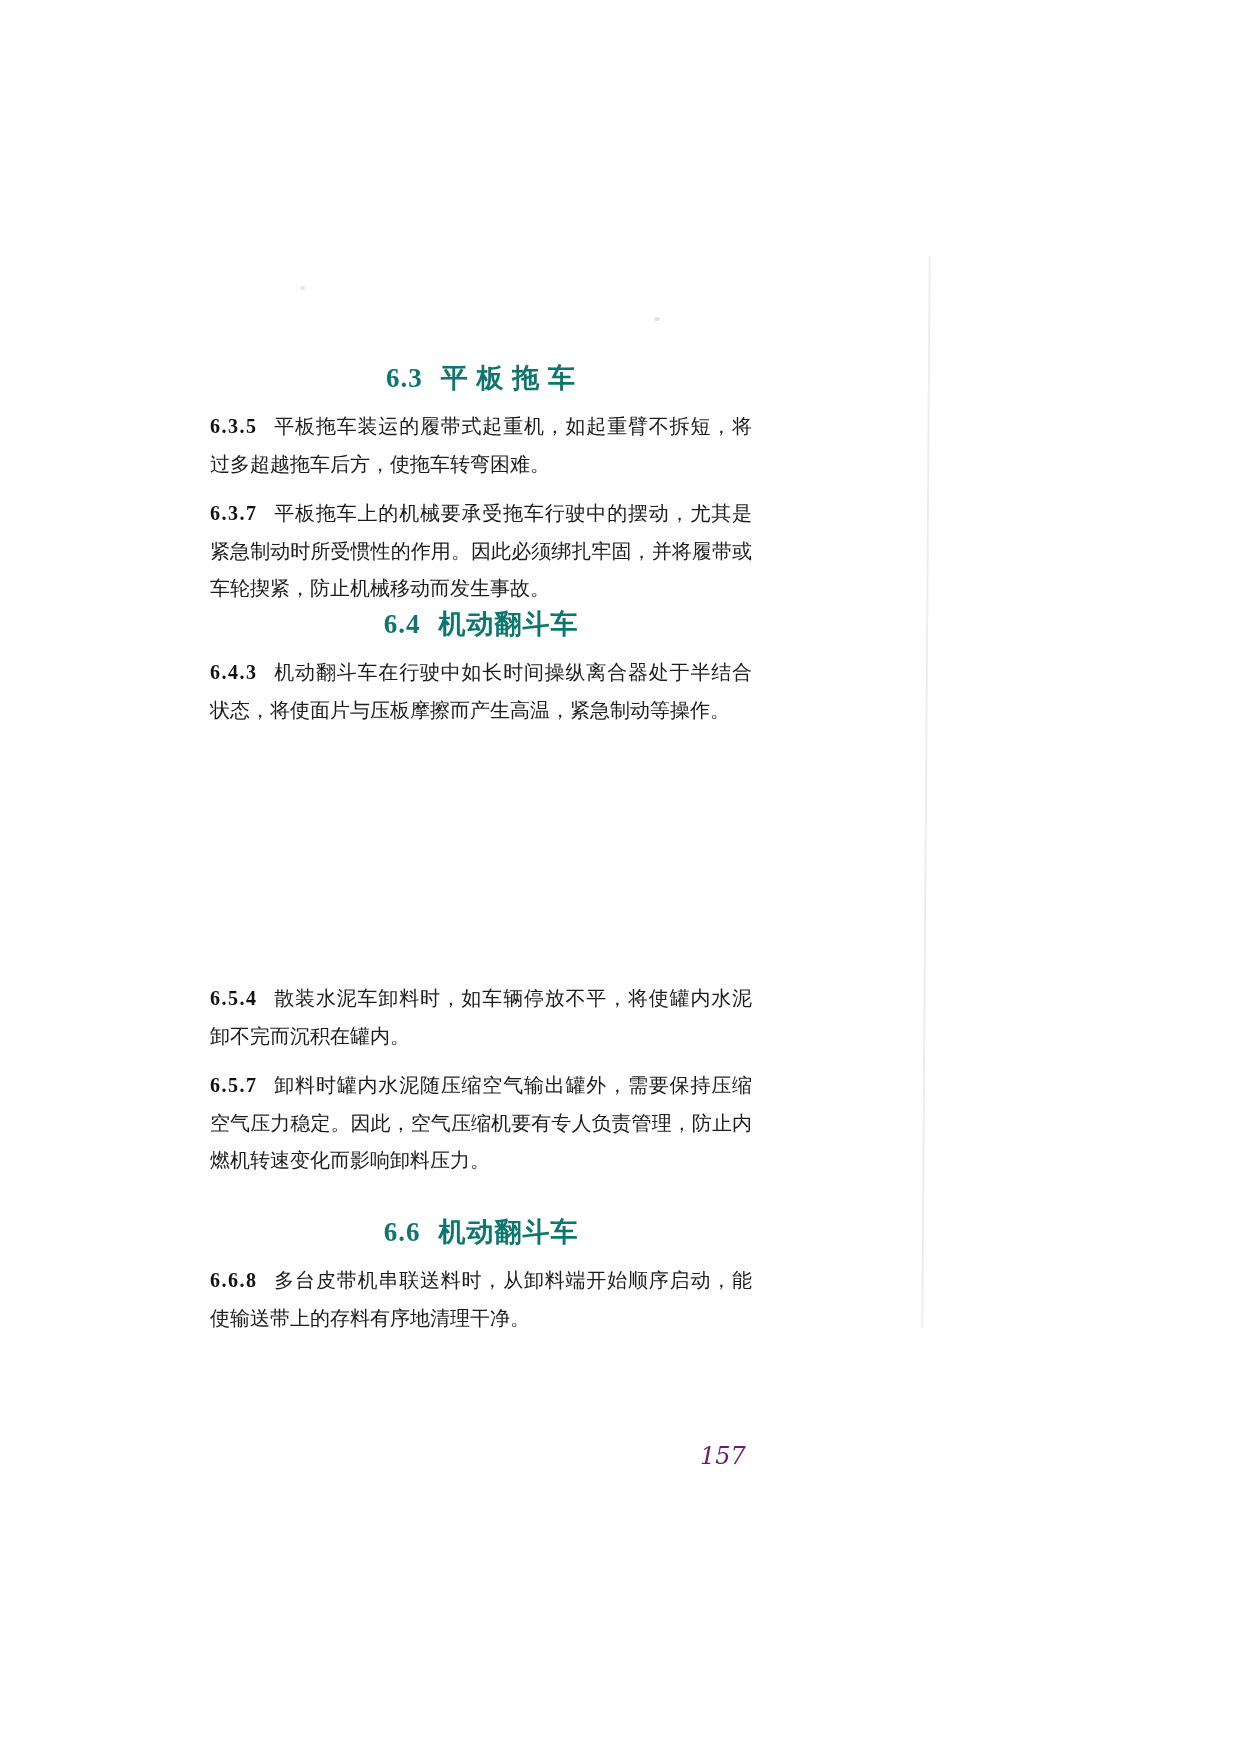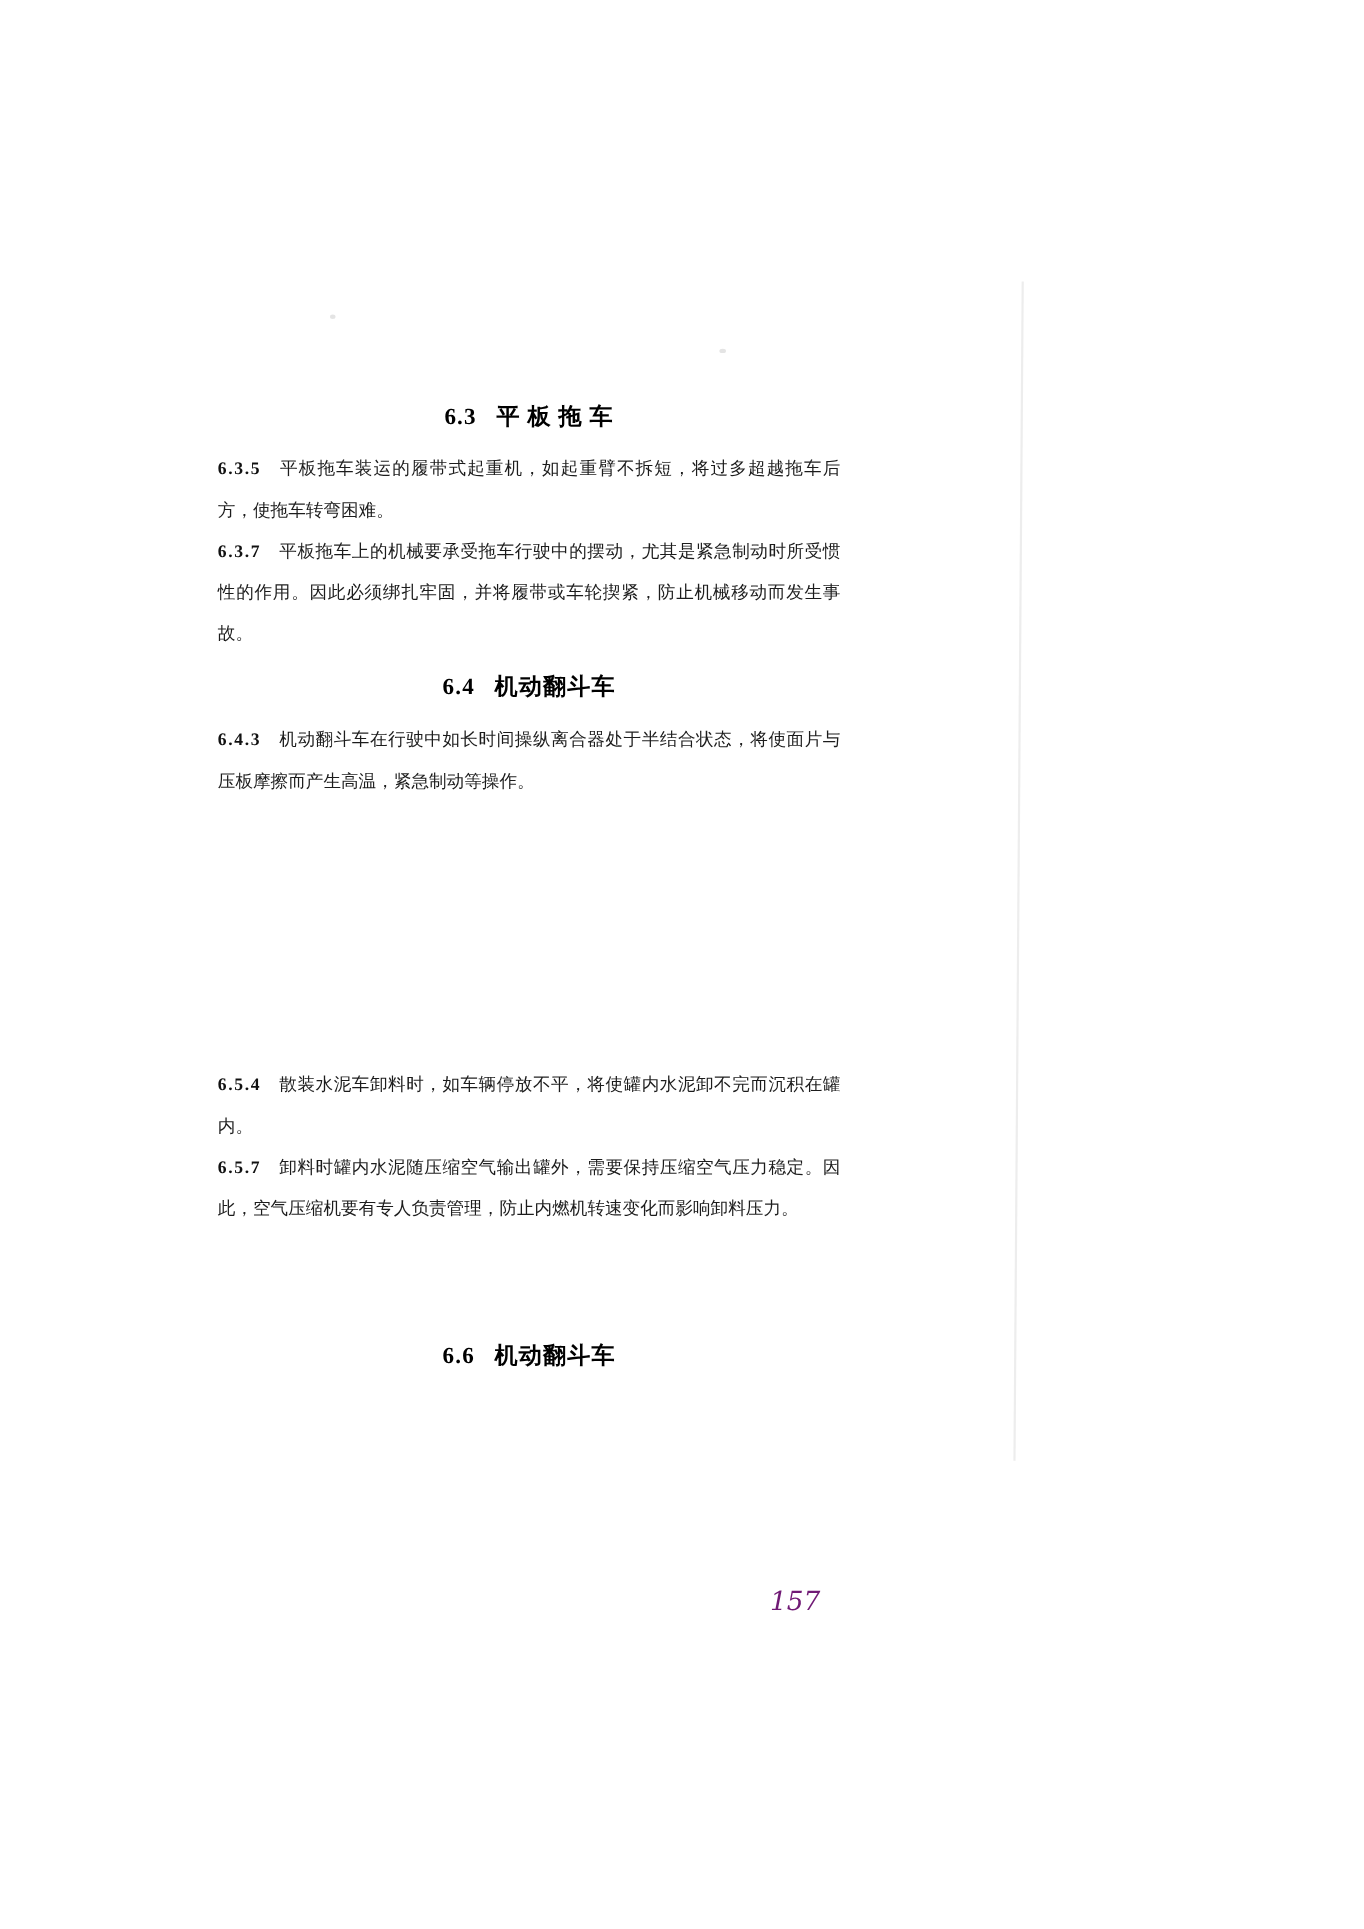"6.3 平 板 拖 车" .section-heading { color: #000000 -> #0f766e; font-size: 21px -> 27px }
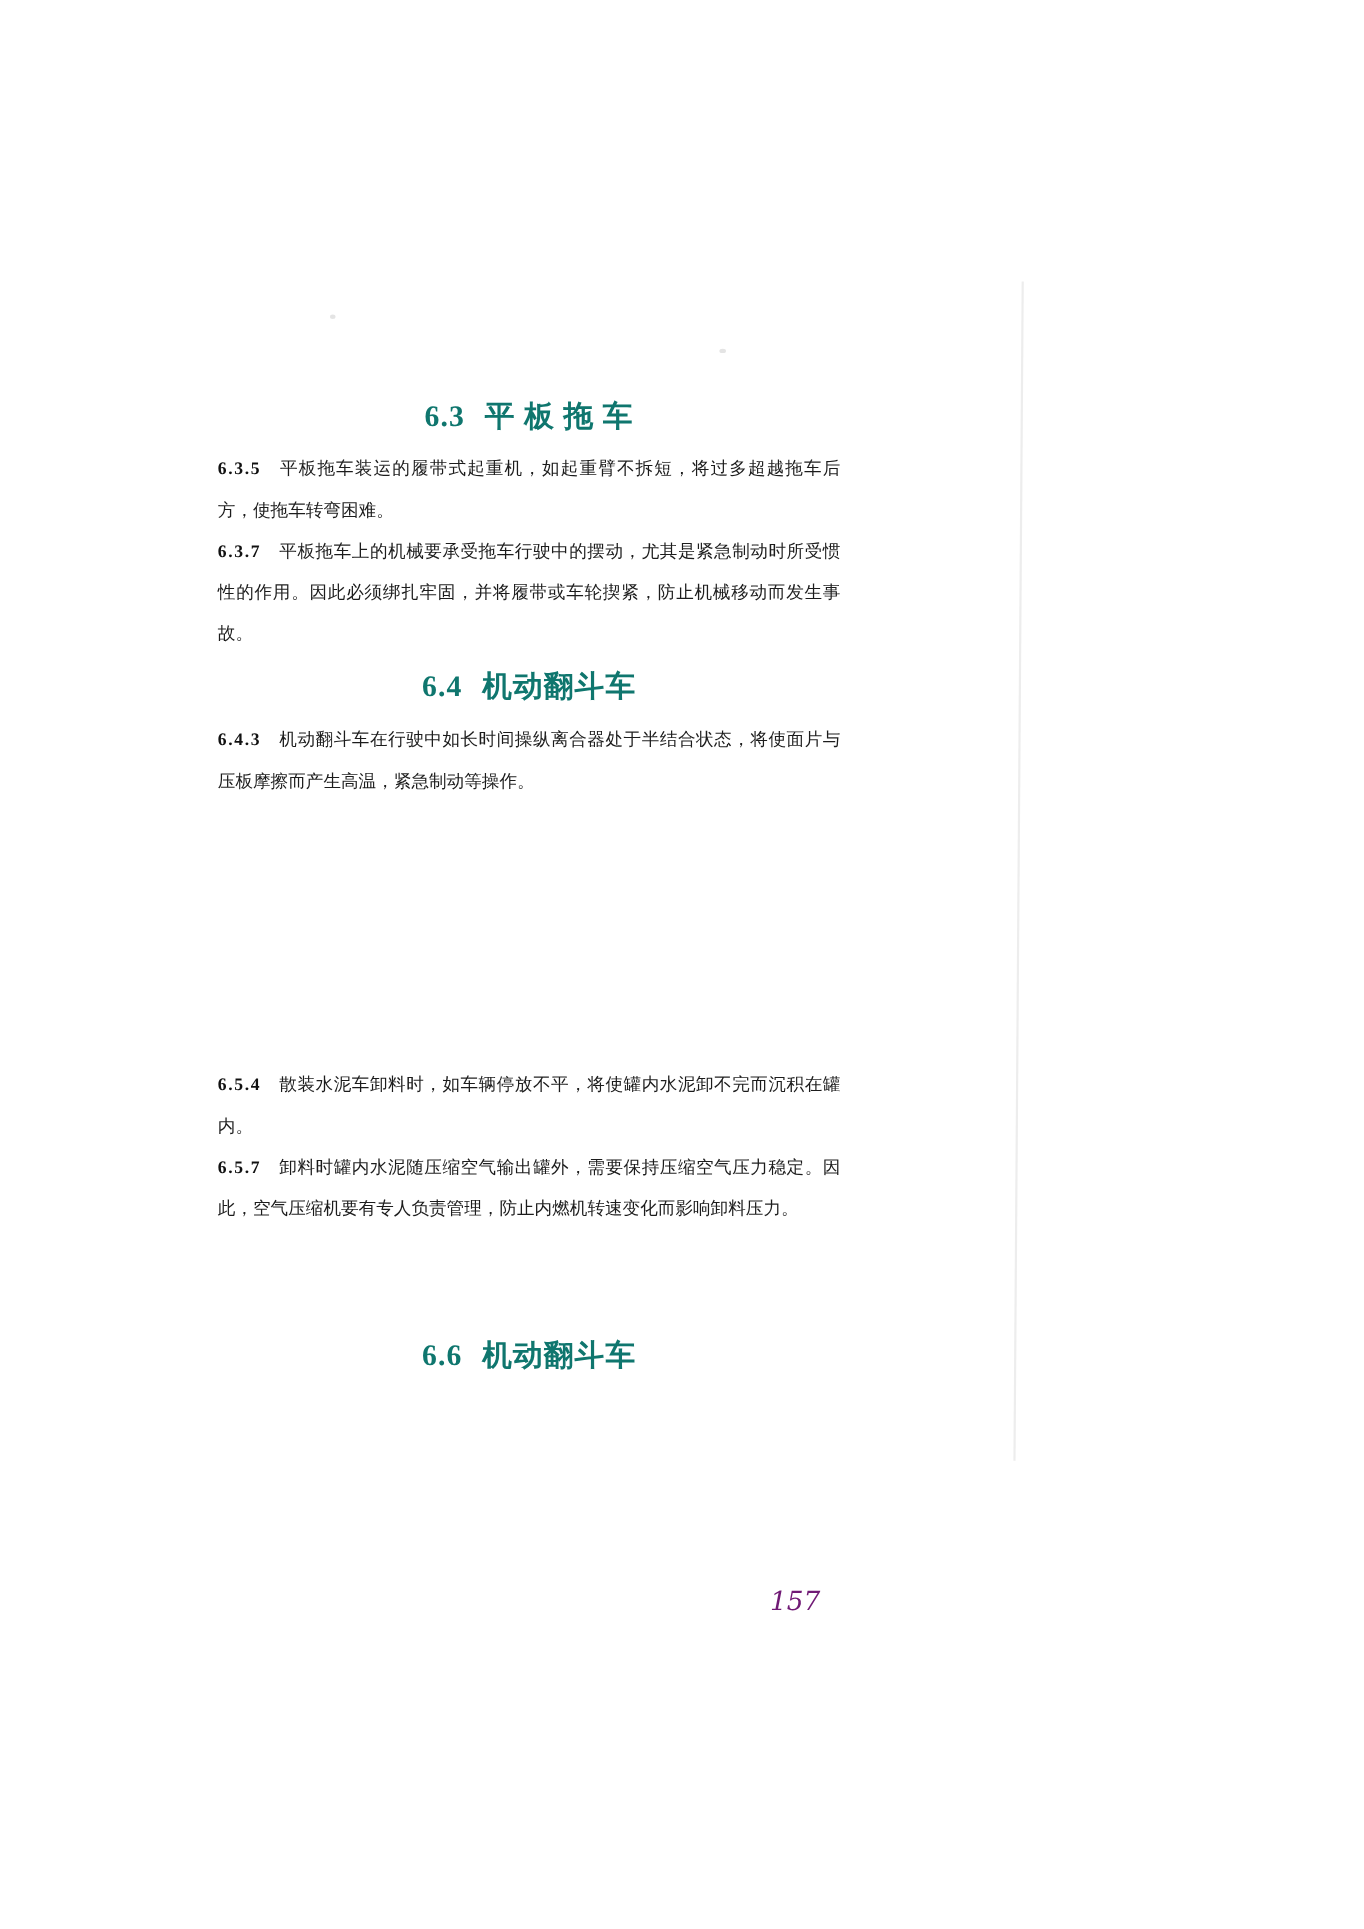"6.3.5" .clause { font-size: 16px -> 20px; margin: 0 -> 12px }
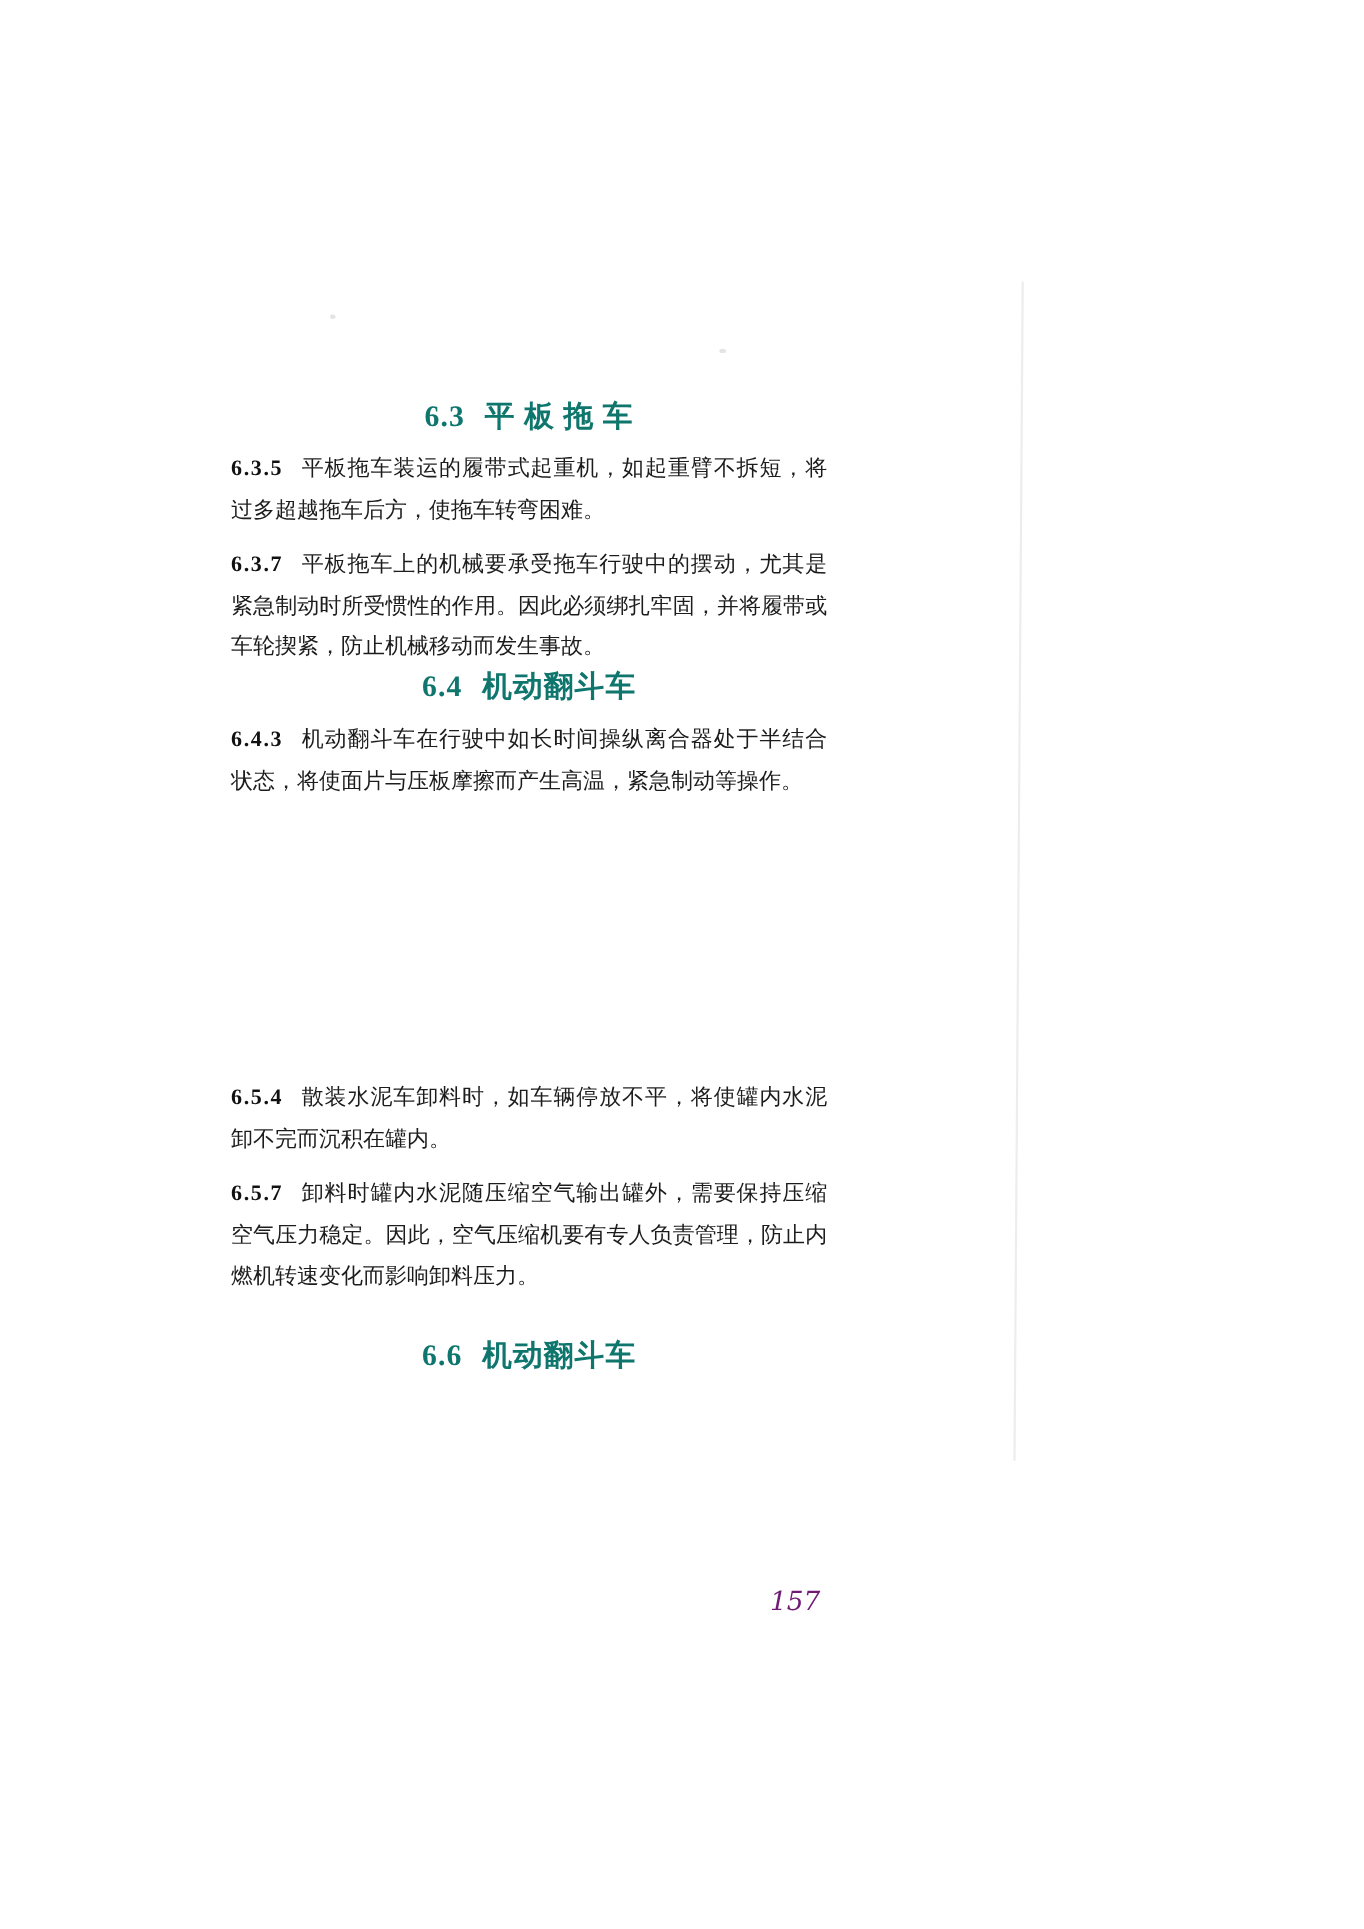"6.6.8" p.clause { html: none -> <p> <span>6.6.8</span><span>多台皮带机串联送料时，从卸料端开始顺序启动，能使输送带上的存料有序地清理干净。</span> </p> }
